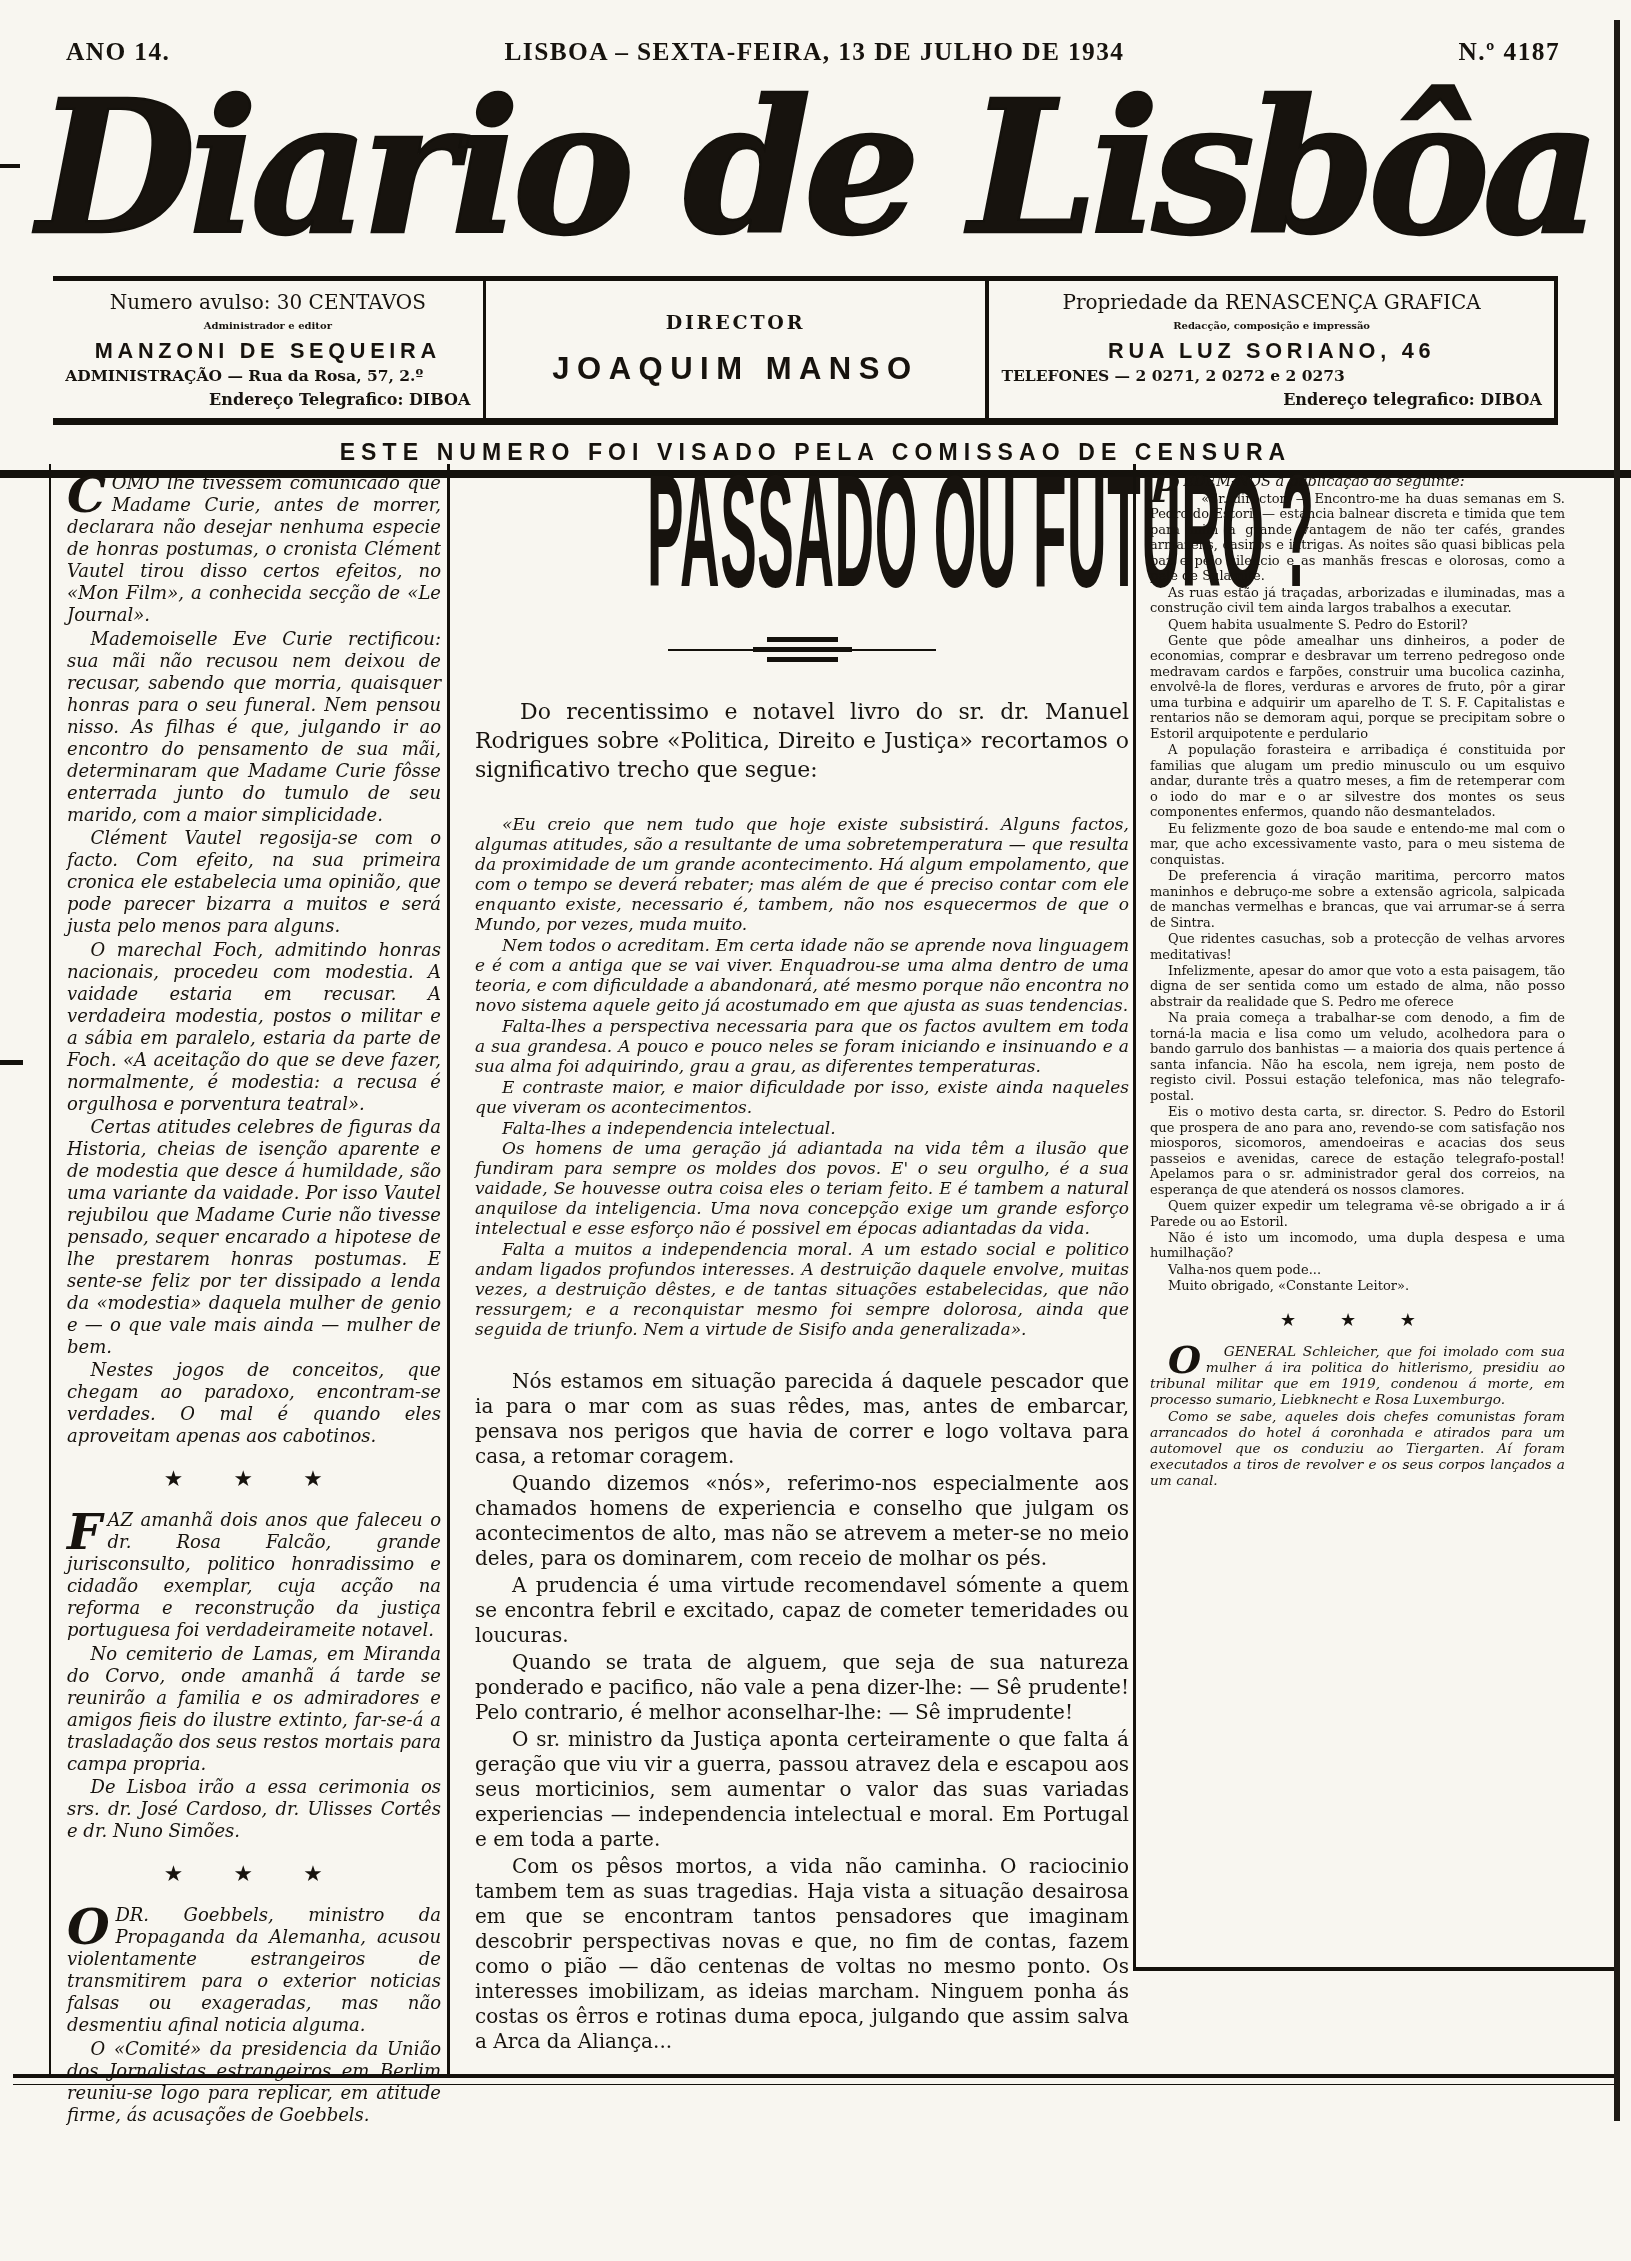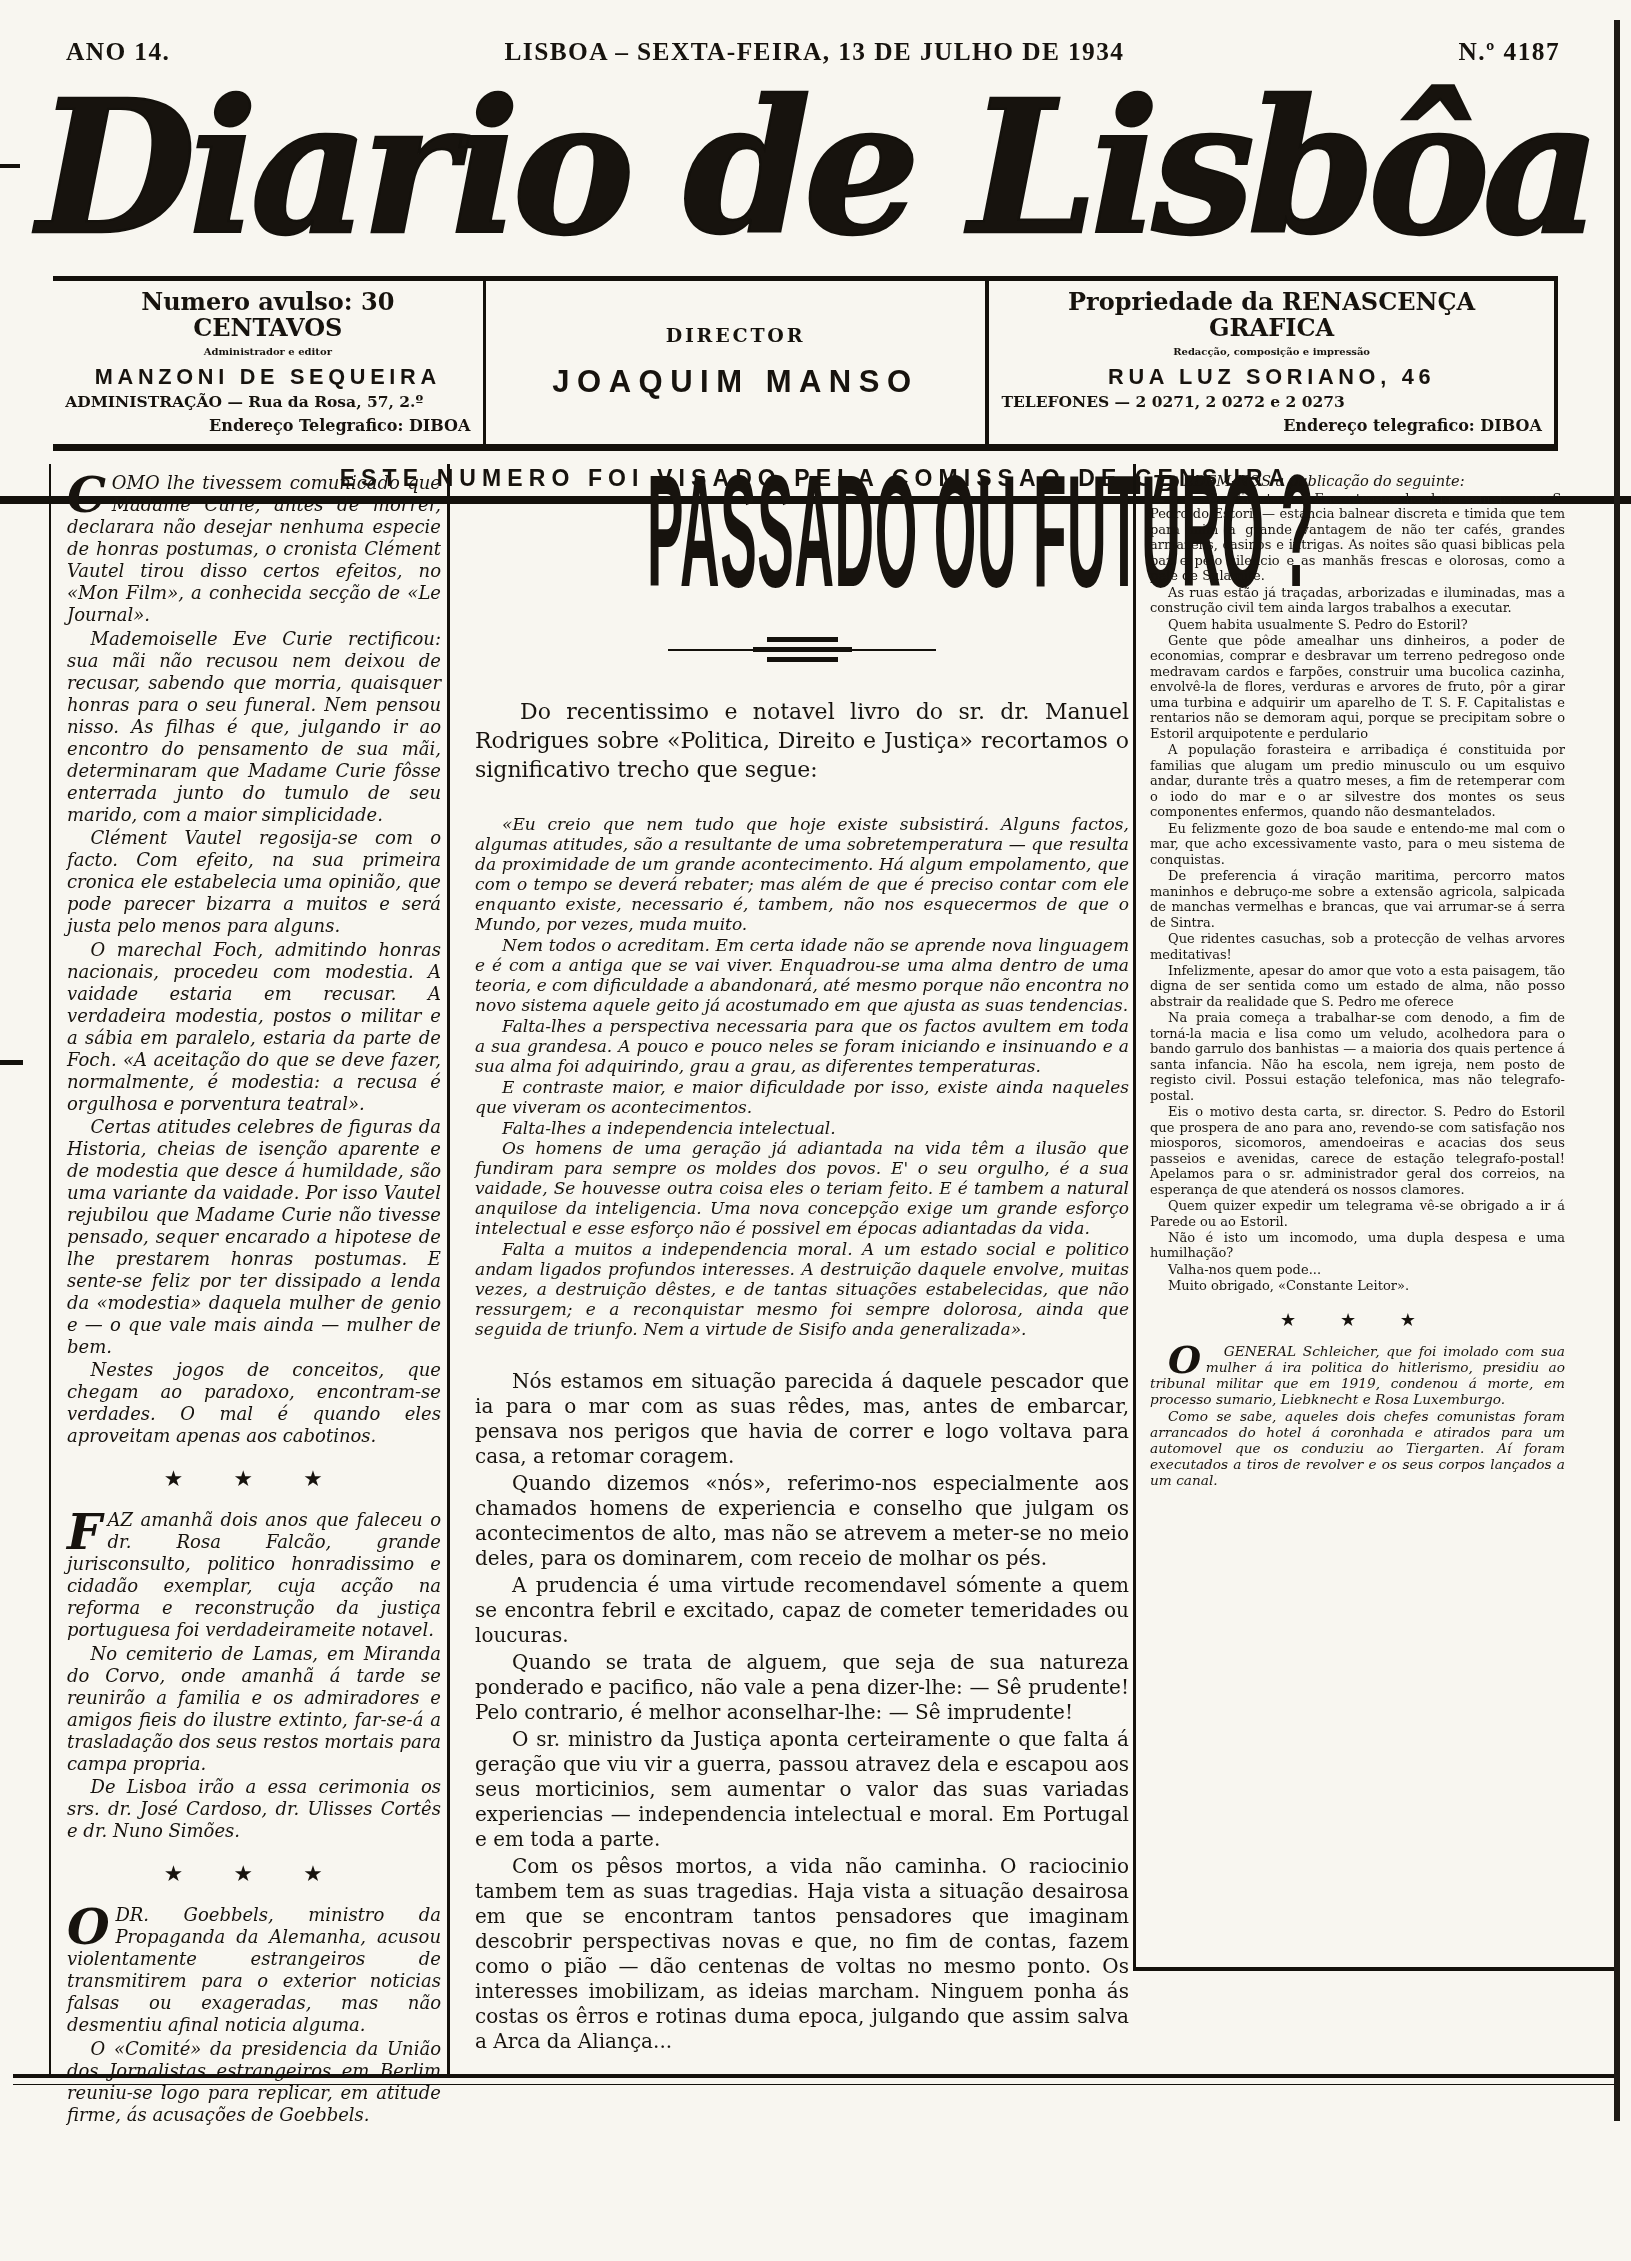"Numero avulso: 30 CENTAVOS" .ib-m { font-size: 24px -> 20px; font-weight: bold -> normal }
